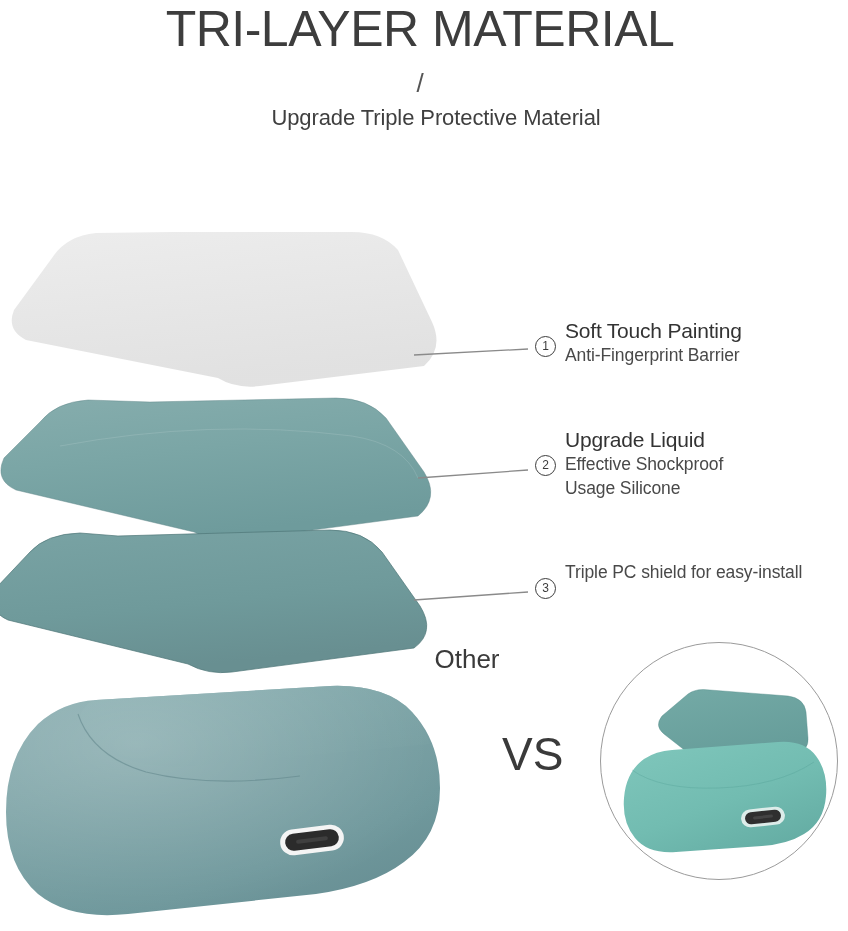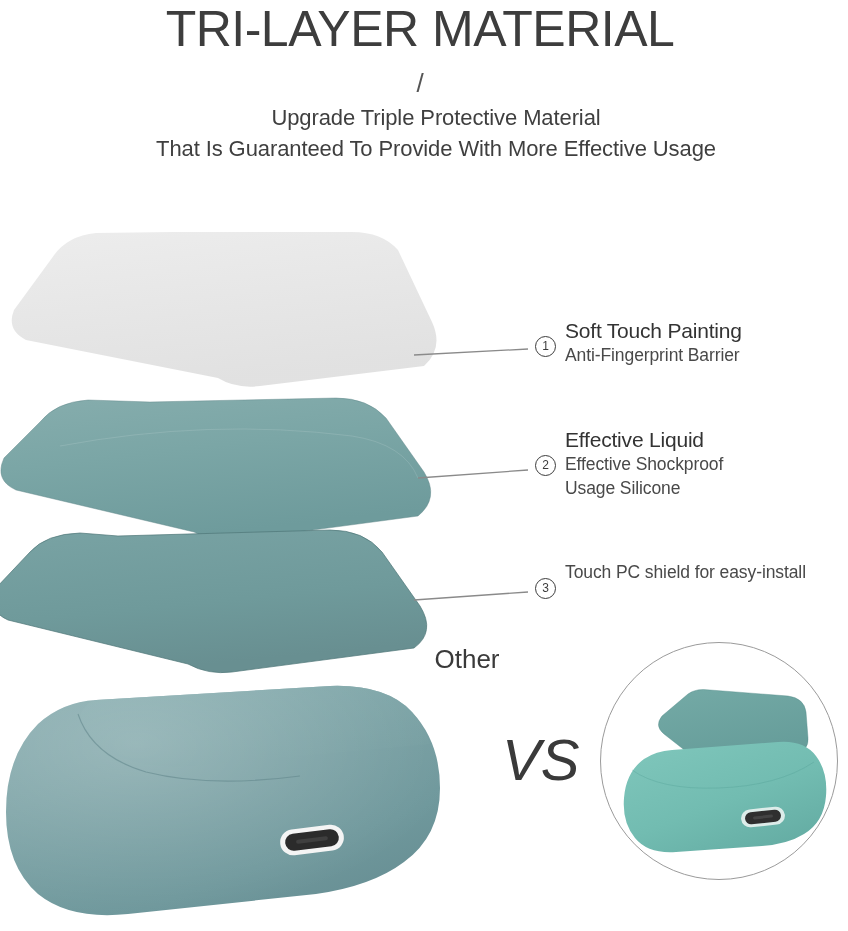"That Is Guaranteed To Provide" div.subtitle-line { html: <div>That Is Guaranteed To Provide With More Effective Usage</div> -> none }
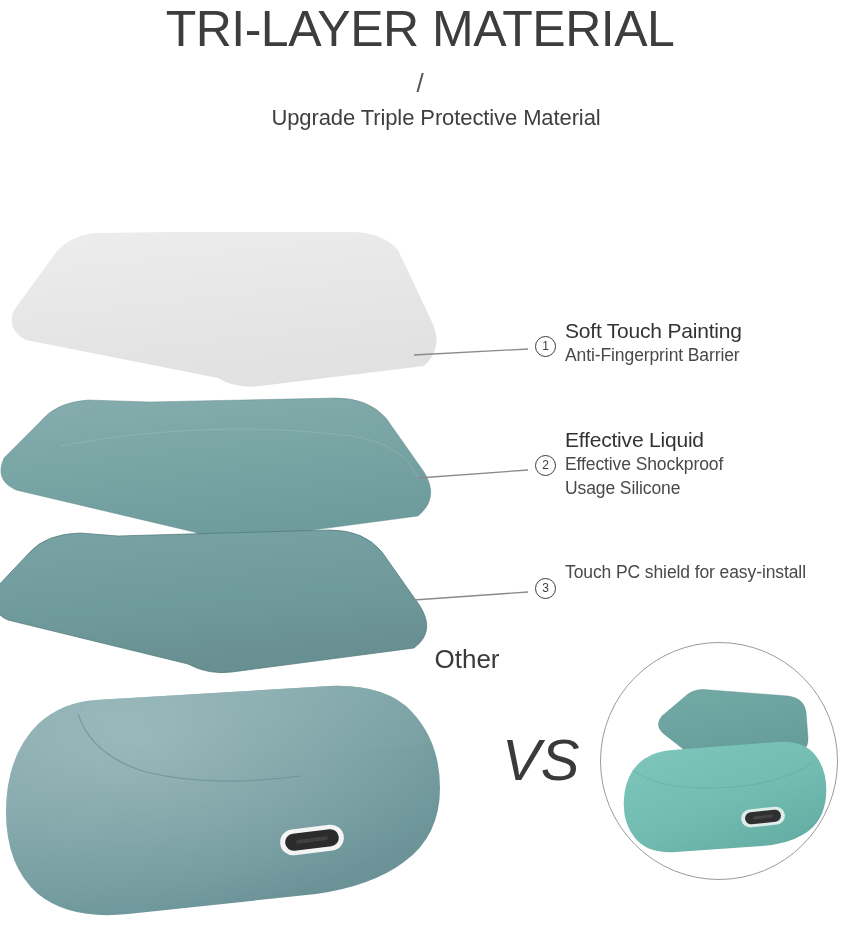"Effective Liquid" div.callout-title { text: Effective -> Upgrade }
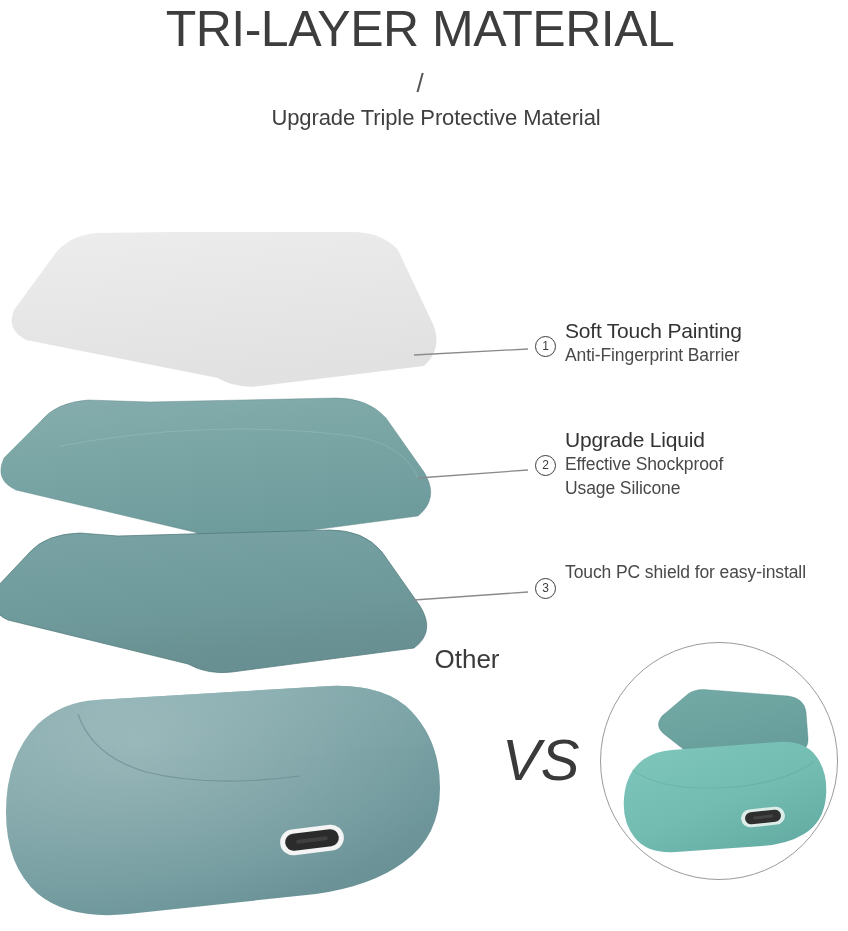"Touch PC shield for easy-install" div.callout-desc { text: Touch -> Triple }
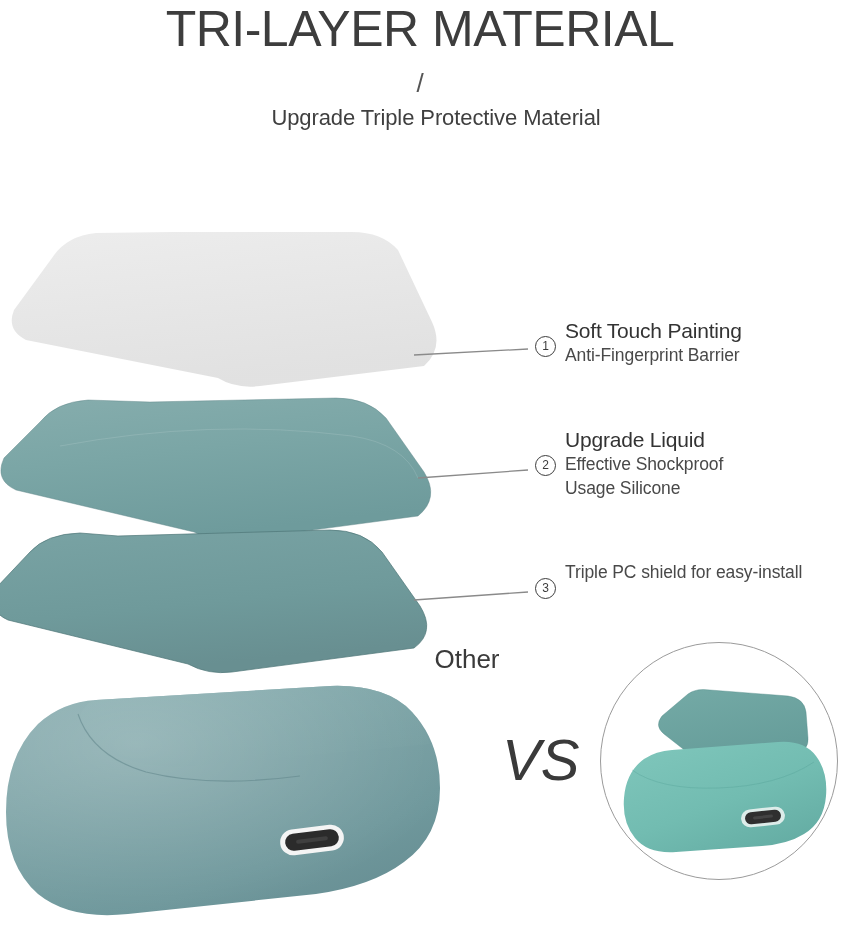"VS" .vs-label { font-size: 58px -> 46px; font-style: italic -> none }
